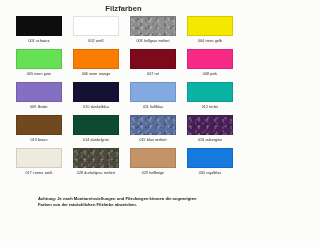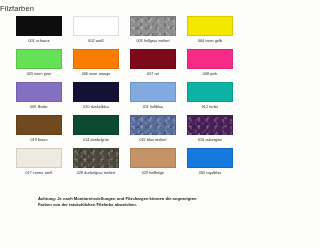"Filzfarben" .title { font-weight: 400 -> 700; text-align: left -> center }
